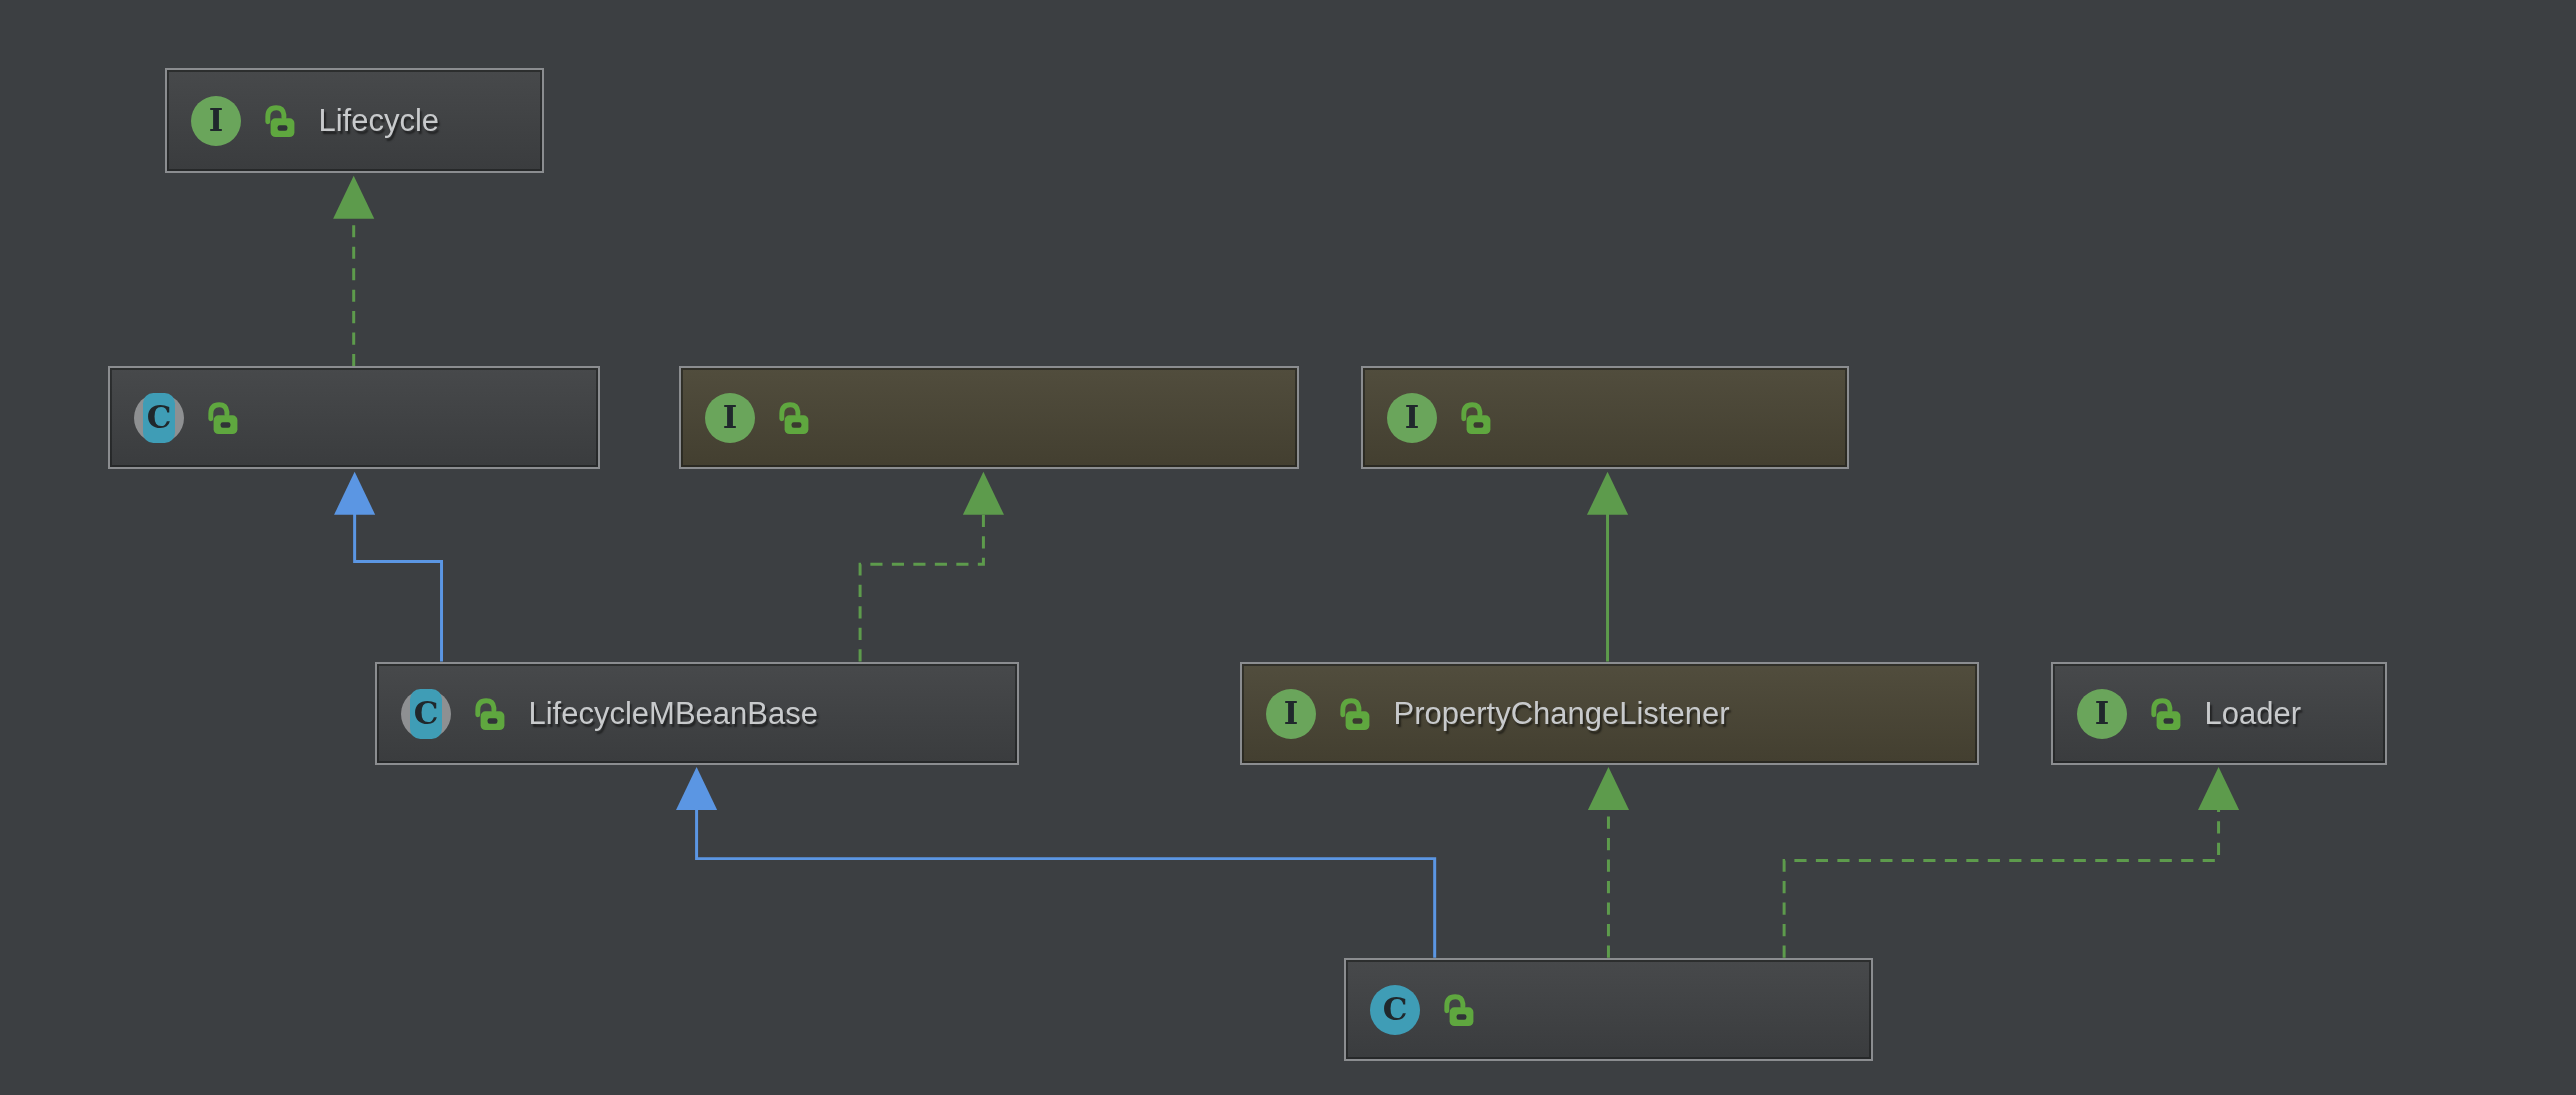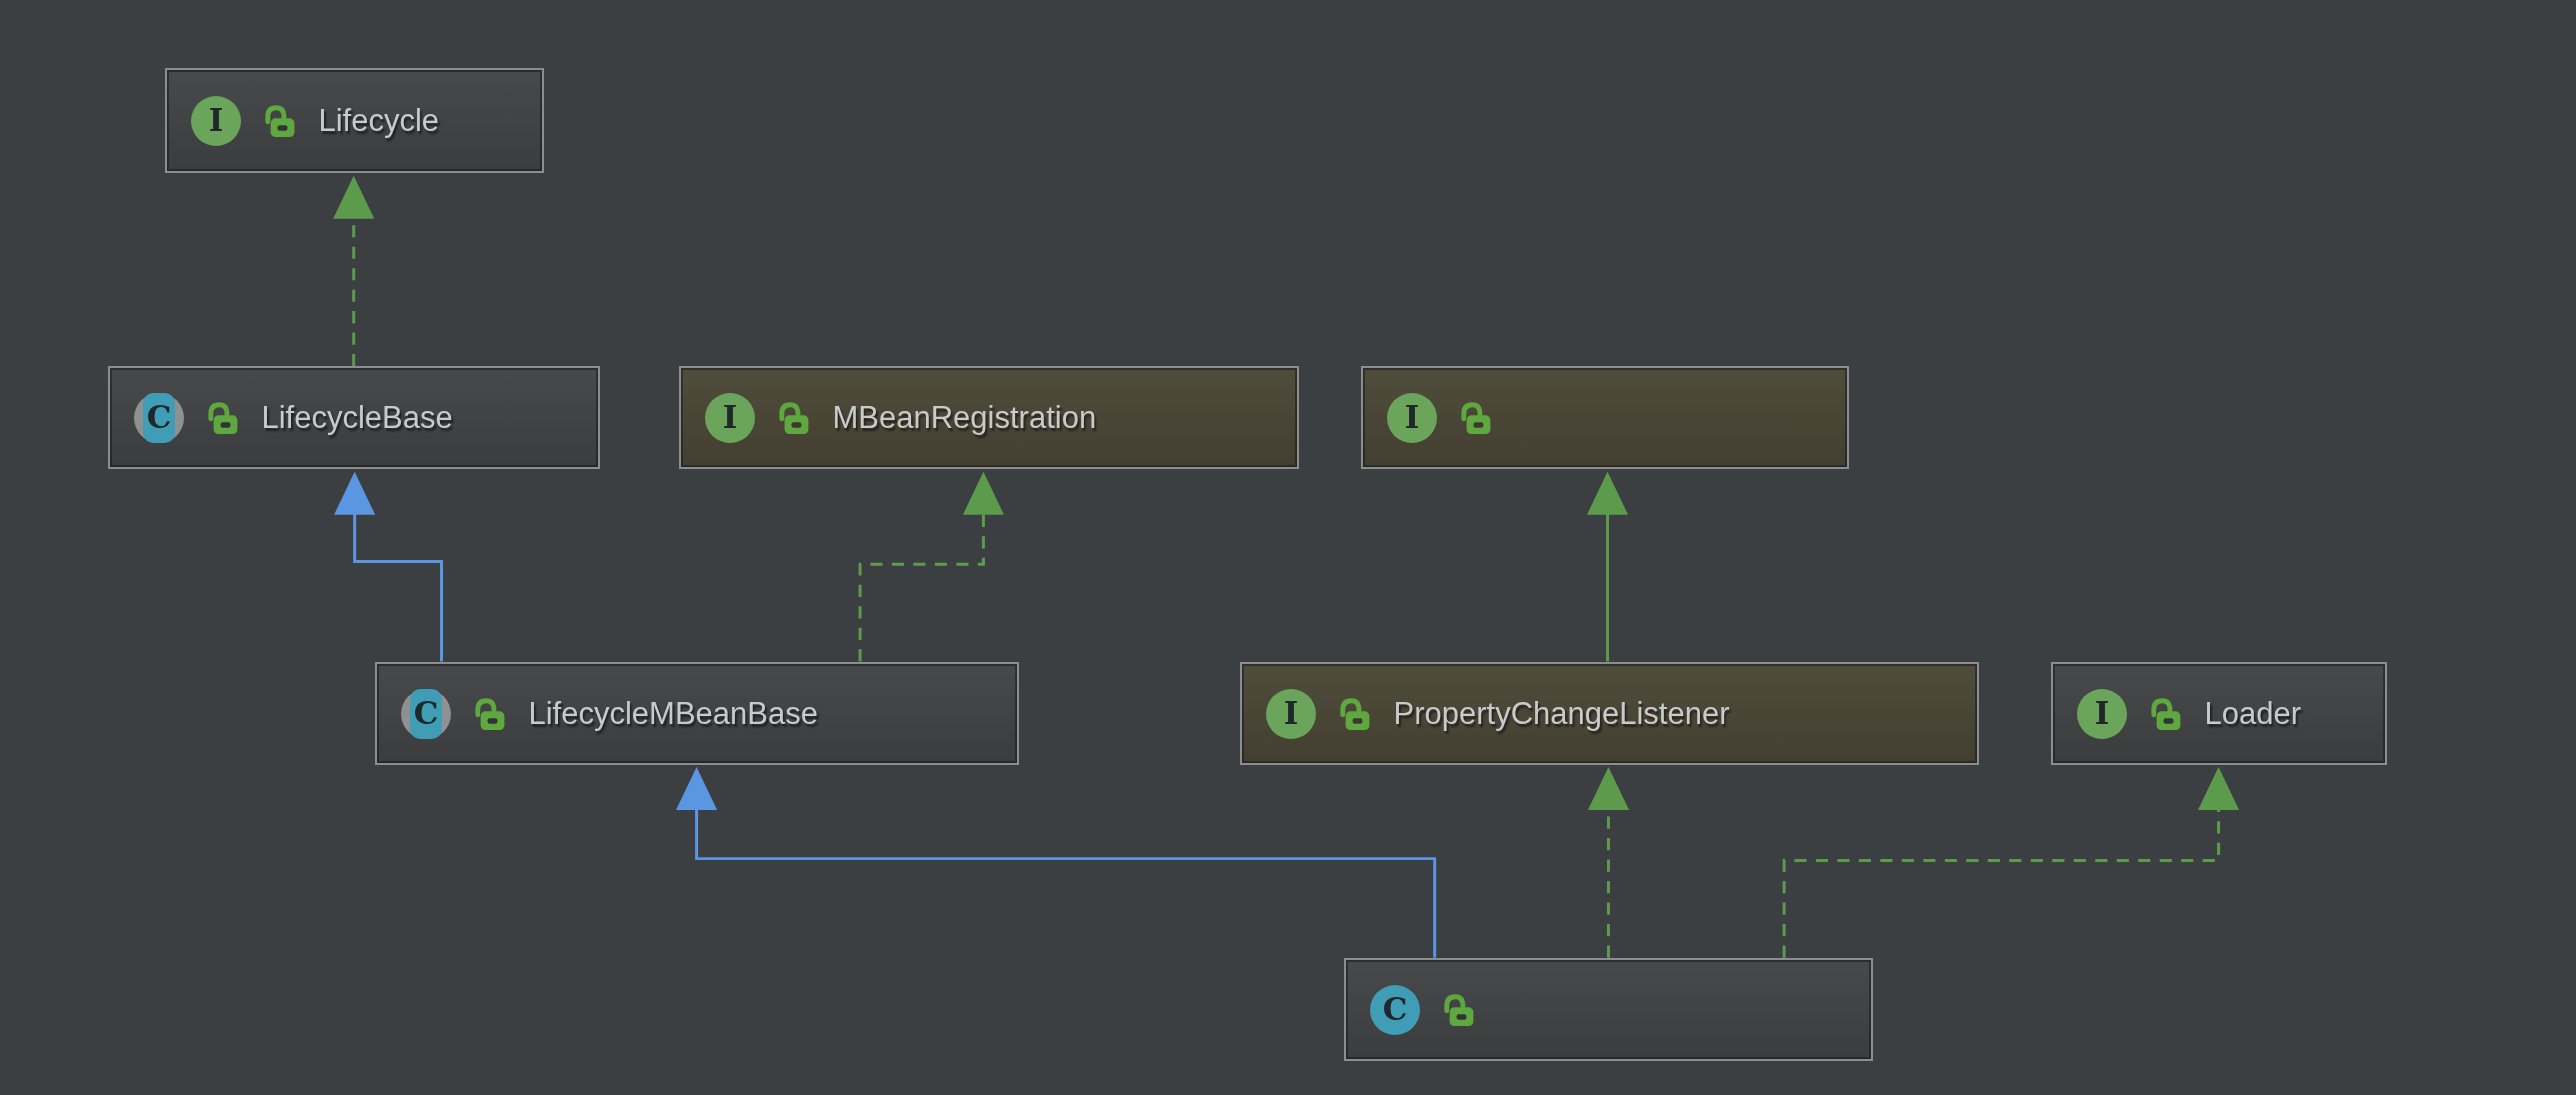"LifecycleBase" span.label { html: <span>LifecycleBase</span> -> none }
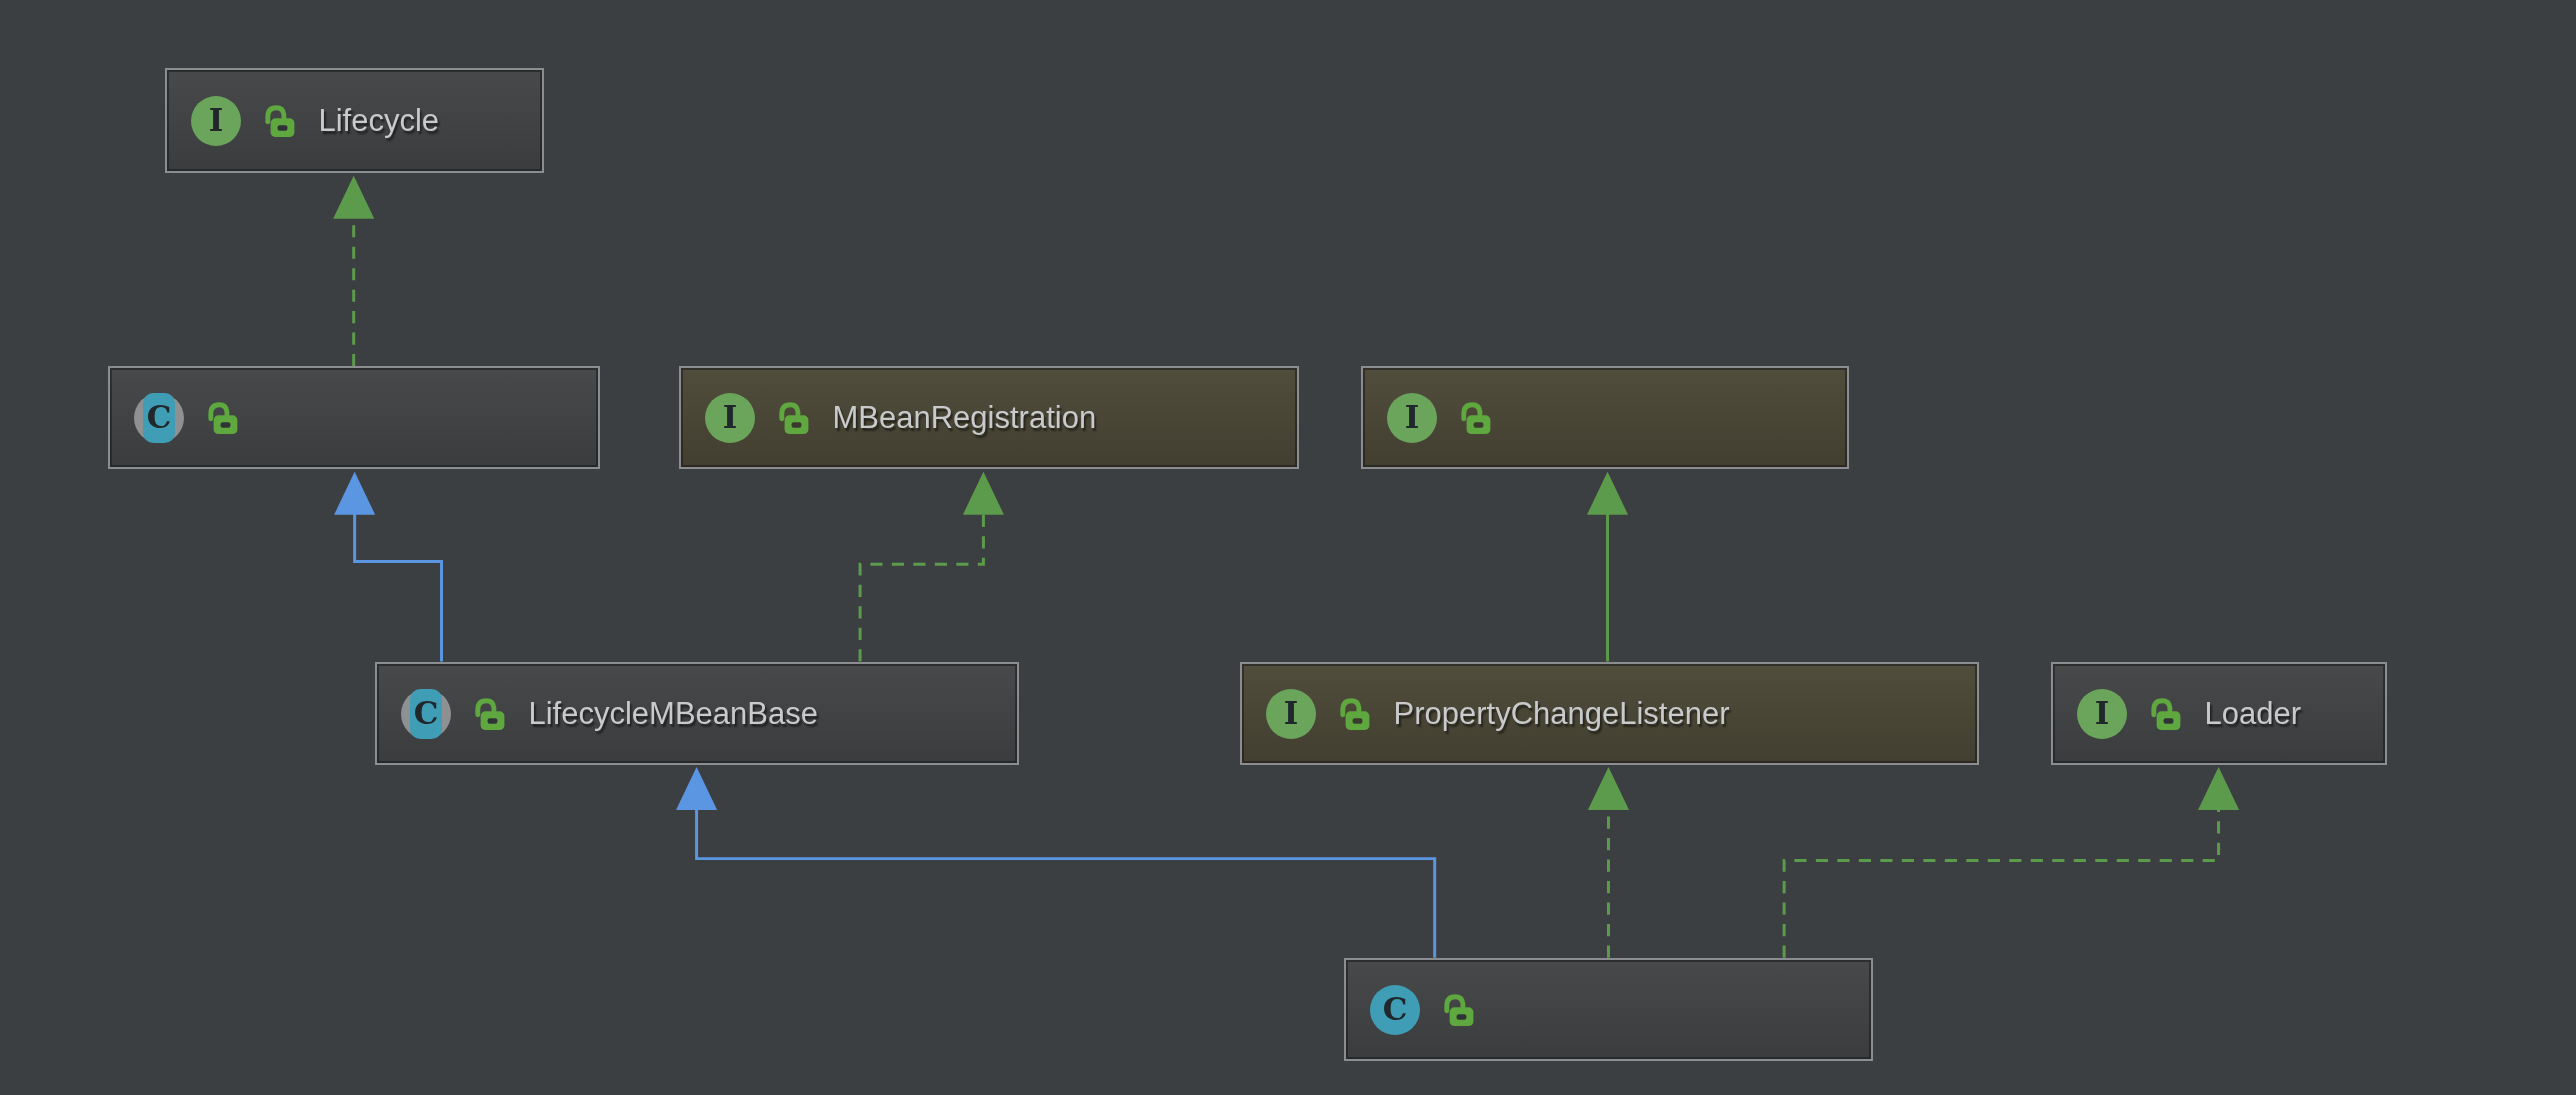"MBeanRegistration" span.label { html: <span>MBeanRegistration</span> -> none }
